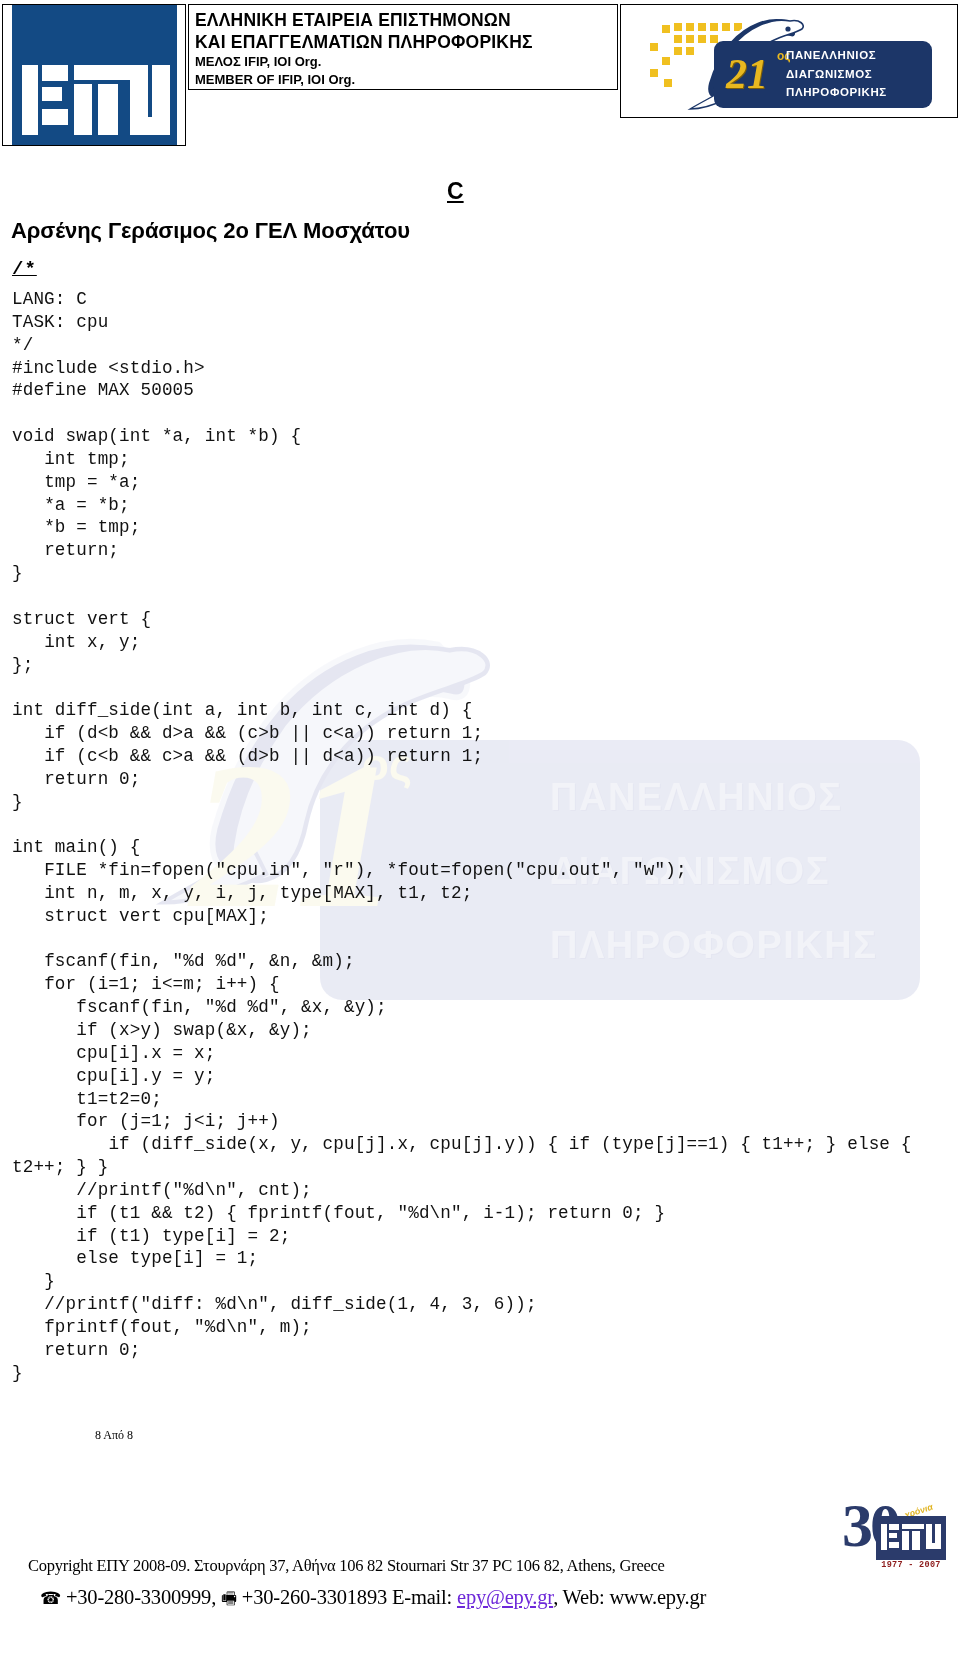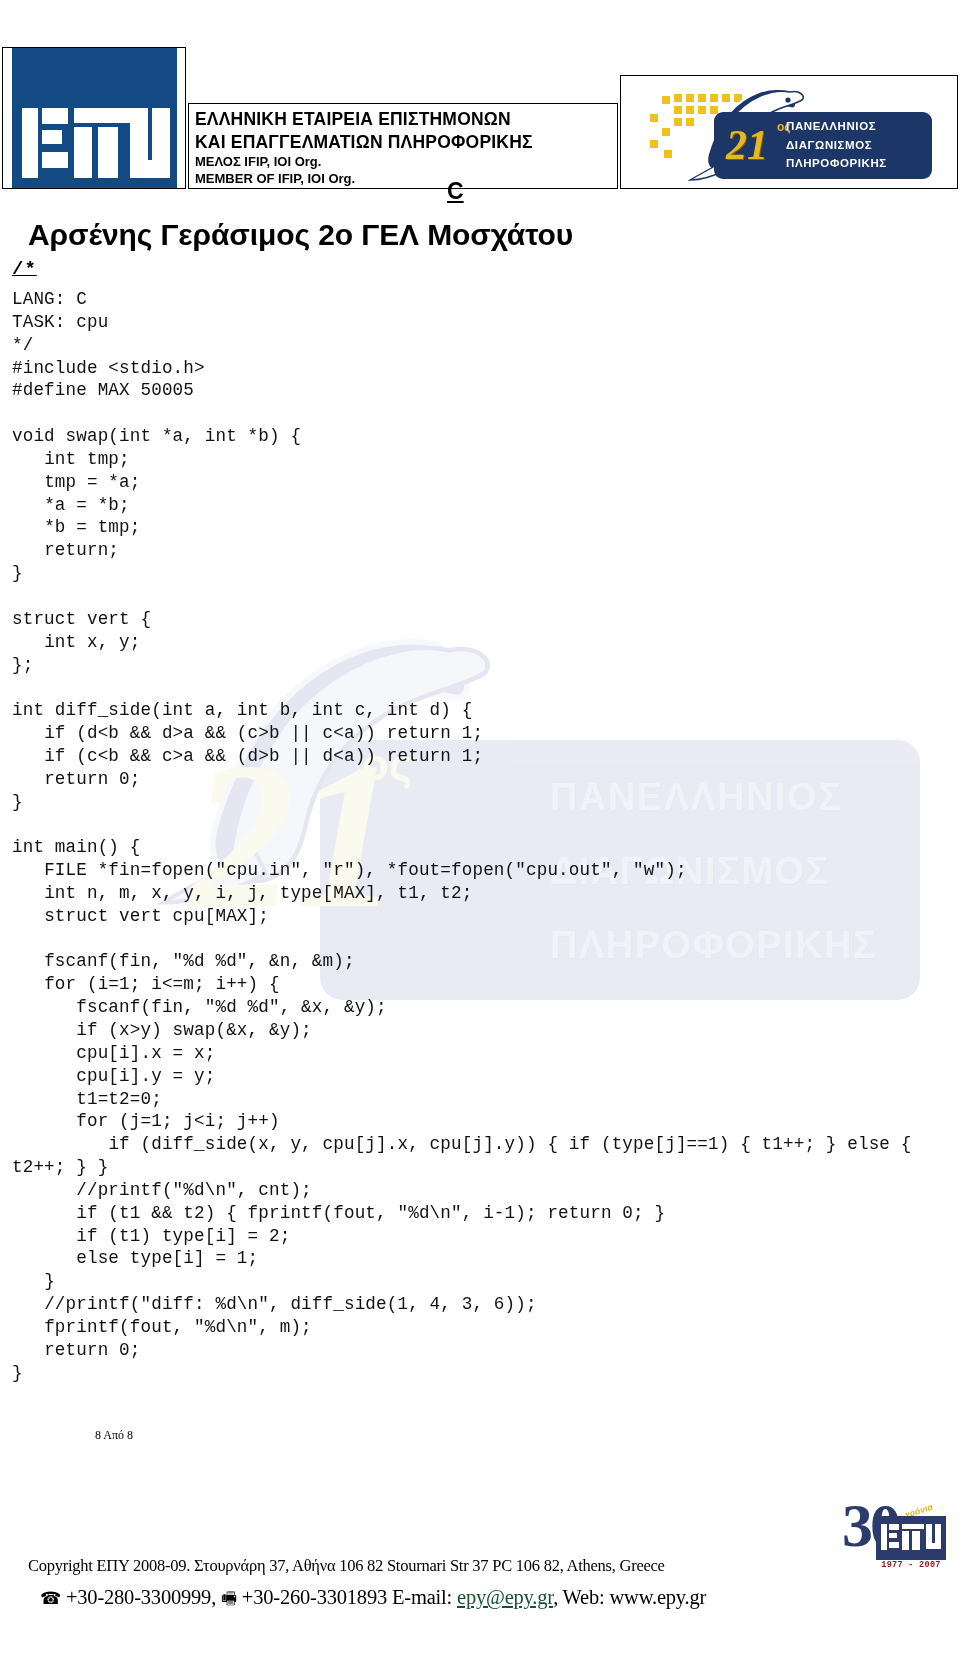"ΕΛΛΗΝΙΚΗ ΕΤΑΙΡΕΙΑ ΕΠΙΣΤΗΜΟΝΩΝ" .header { align-items: flex-end -> flex-start }
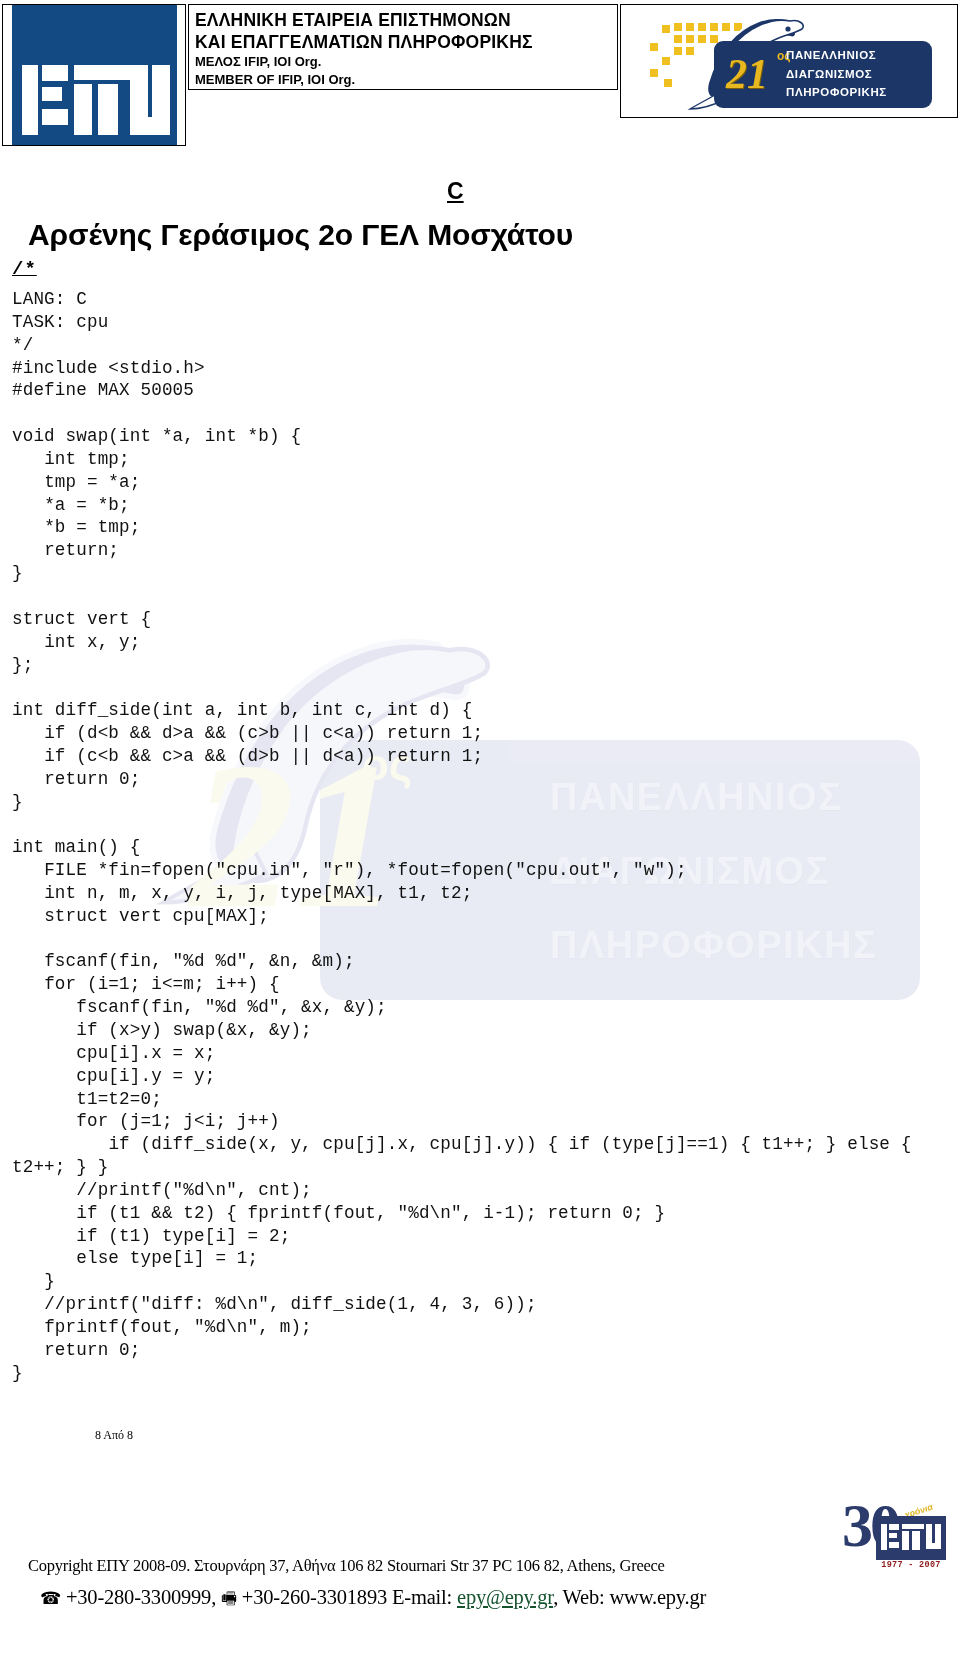"Αρσένης Γεράσιμος 2ο ΓΕΛ Μοσχάτου" .doc-title { font-size: 30px -> 22px; left: 28px -> 11px }
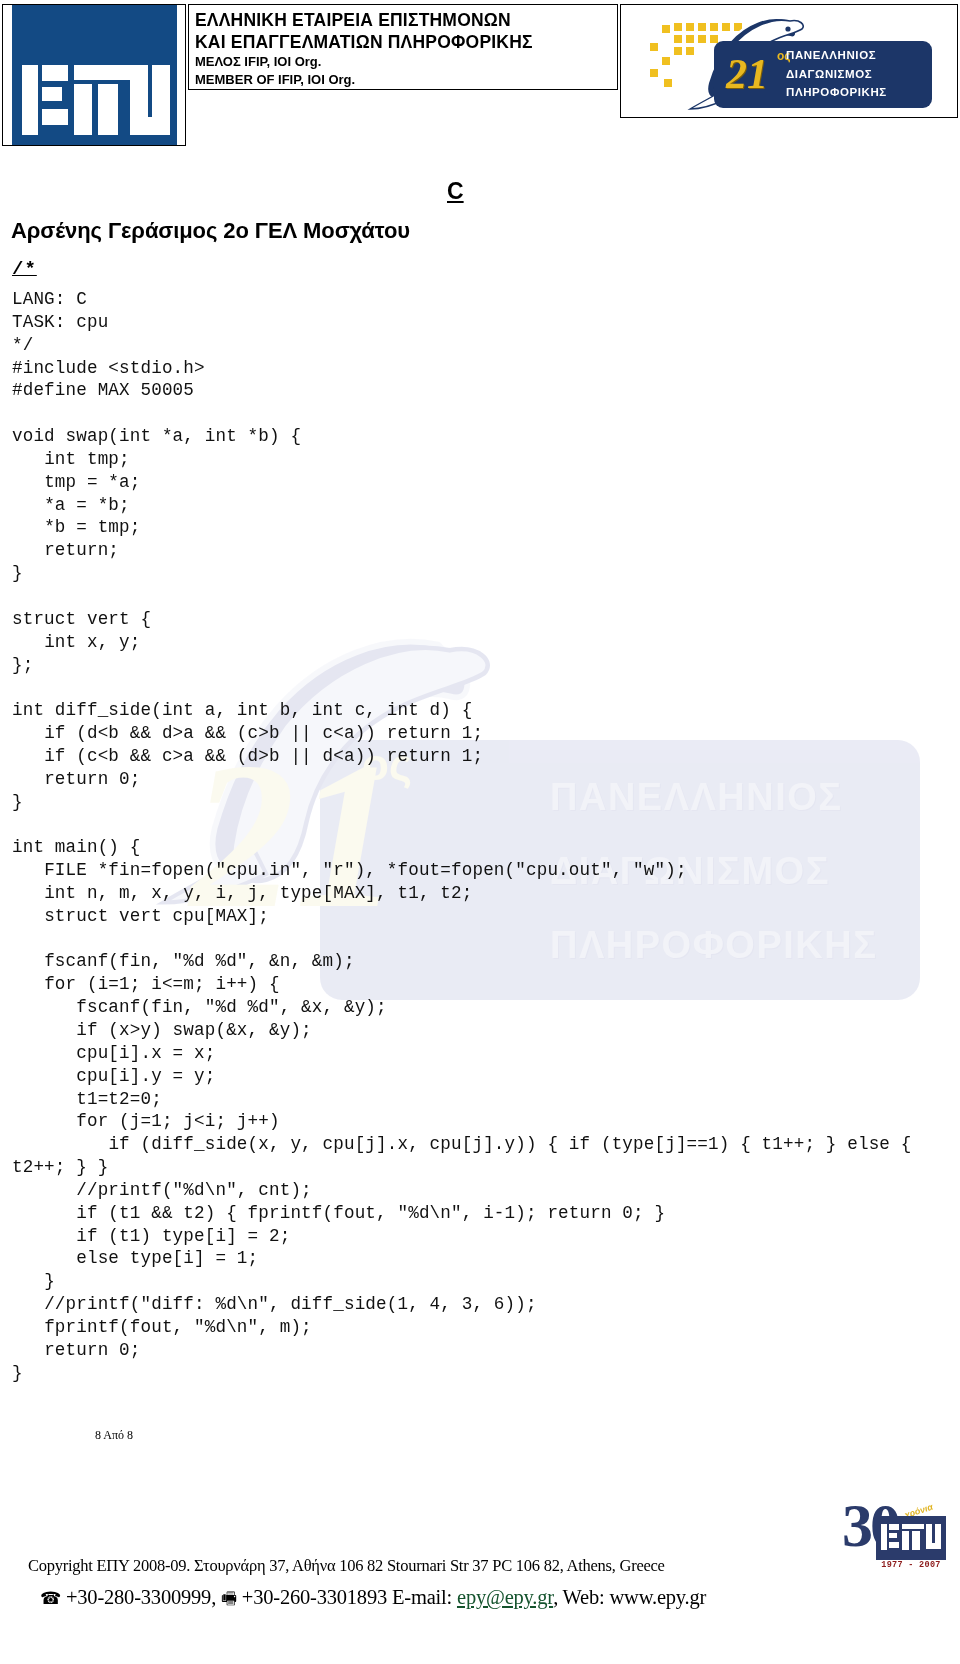"epy@epy.gr" .mail-link { color: #14532d -> #6d28d9 }
